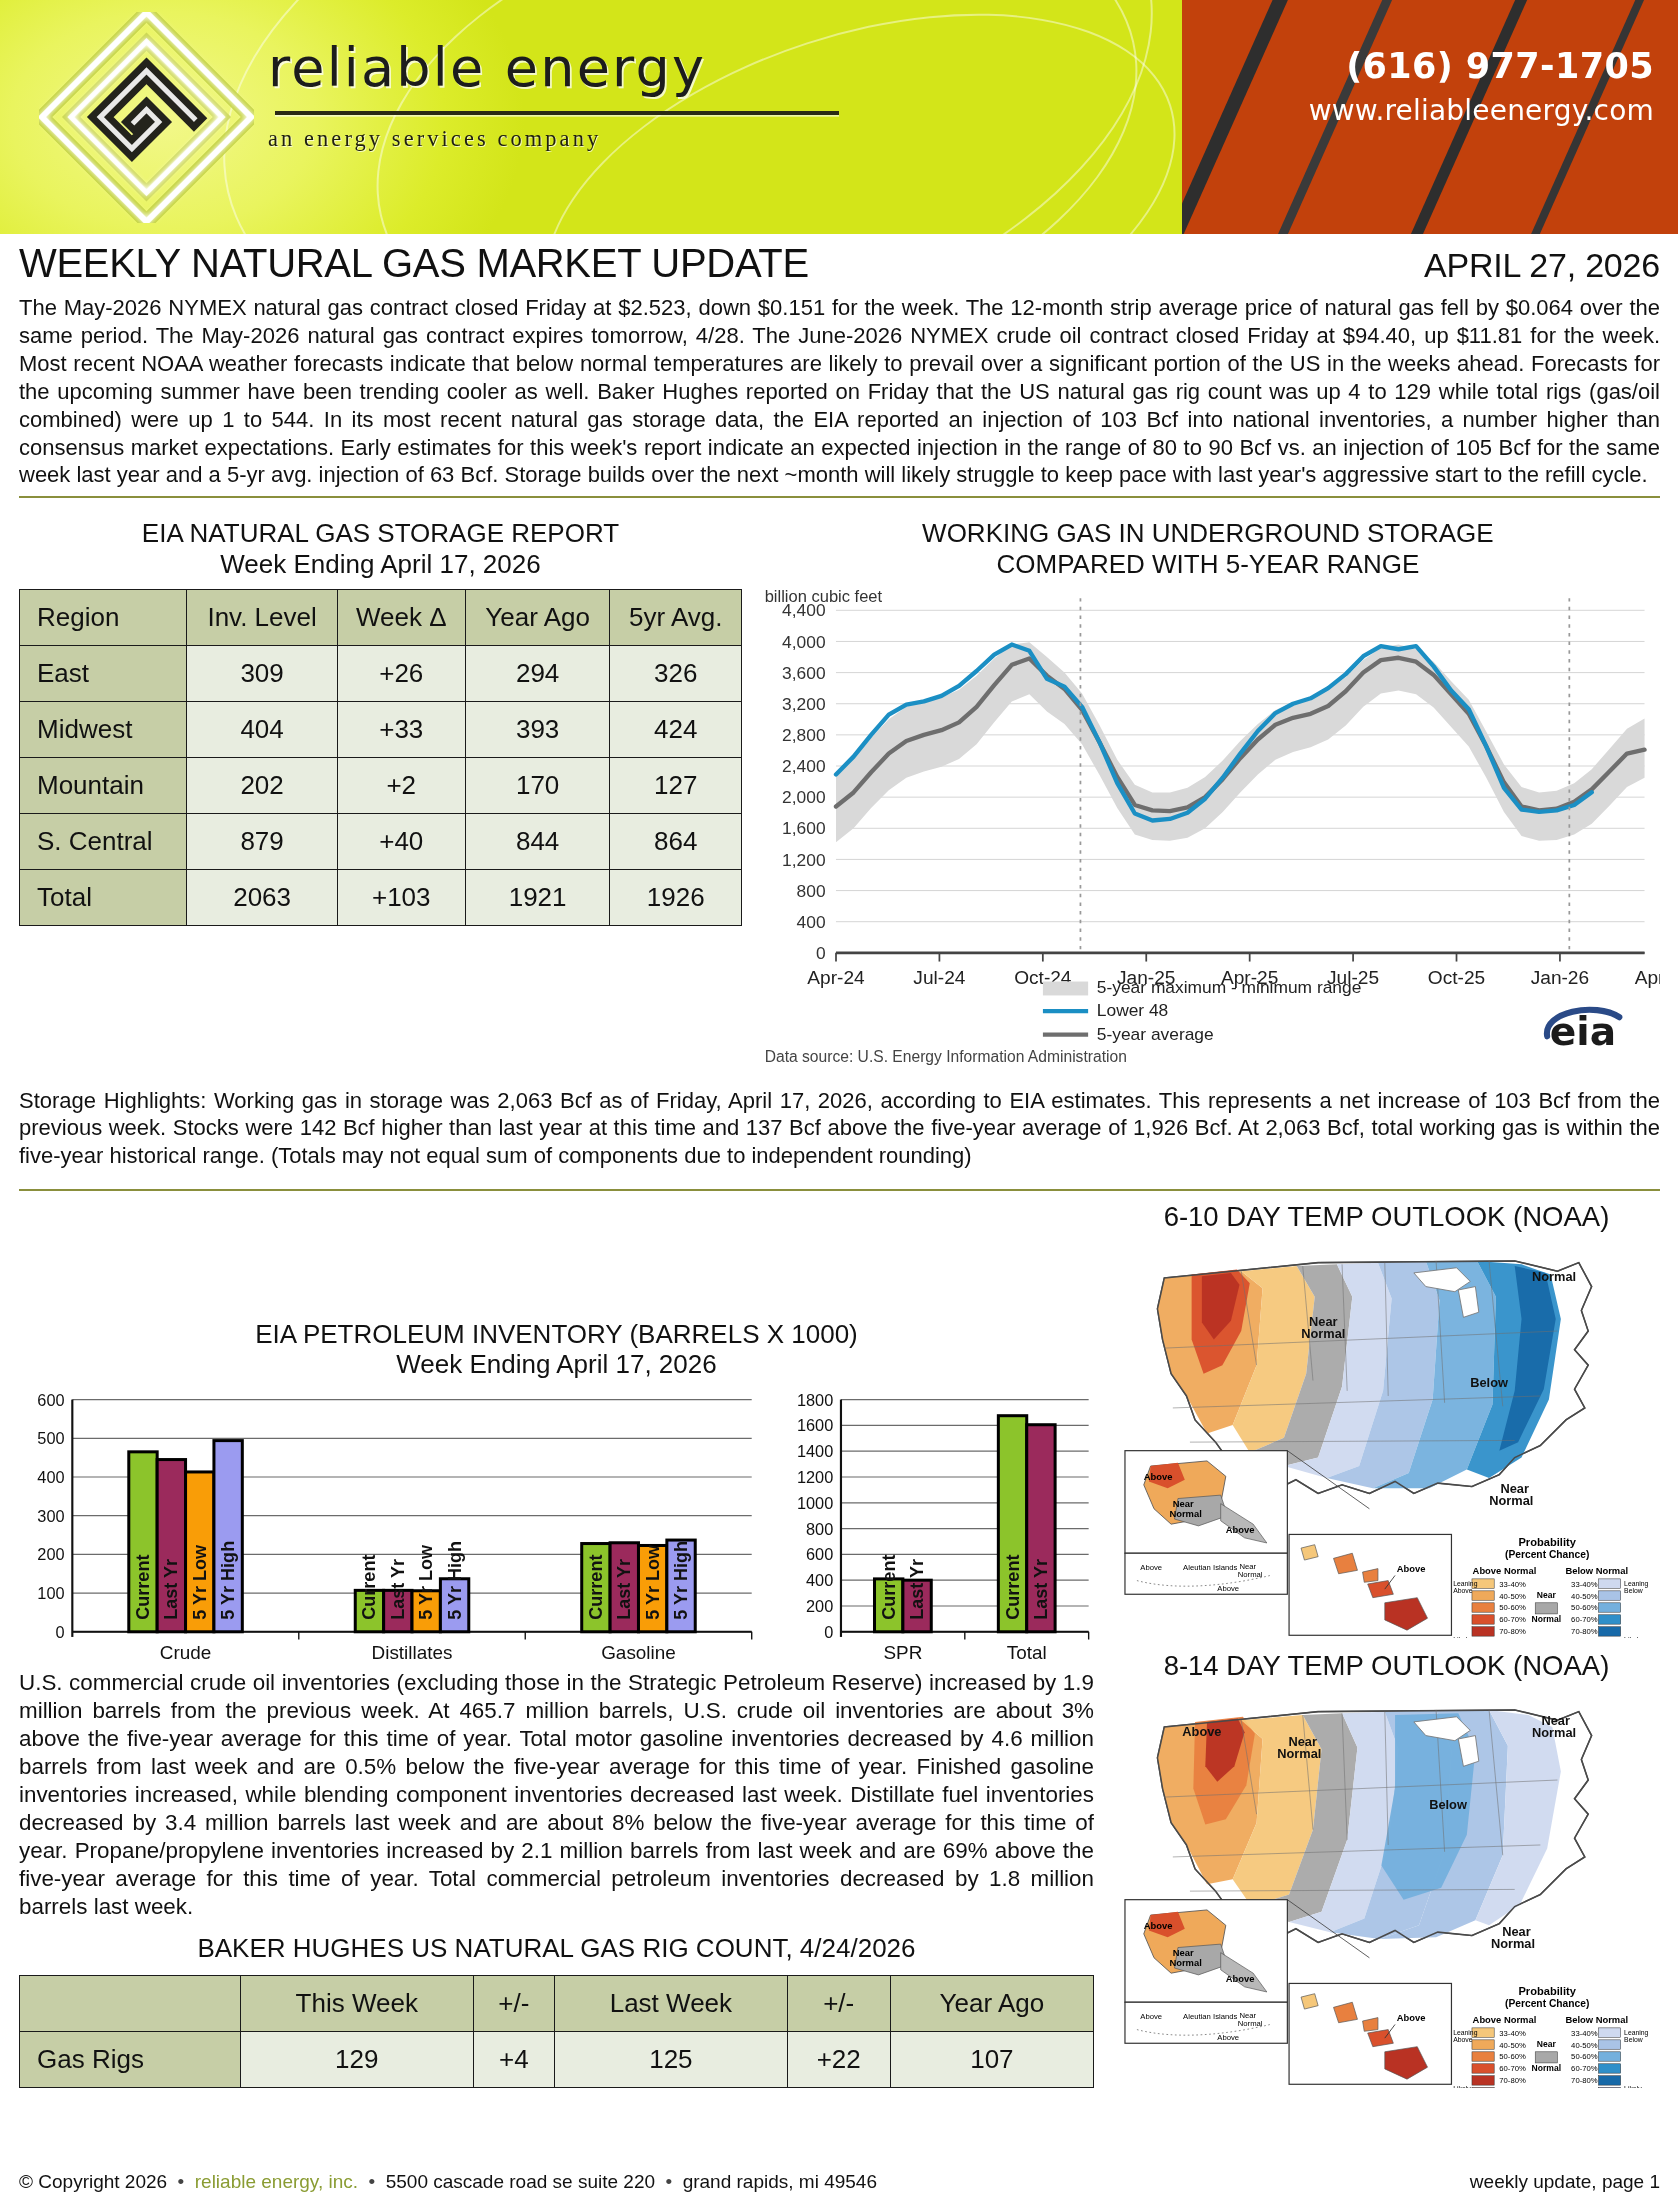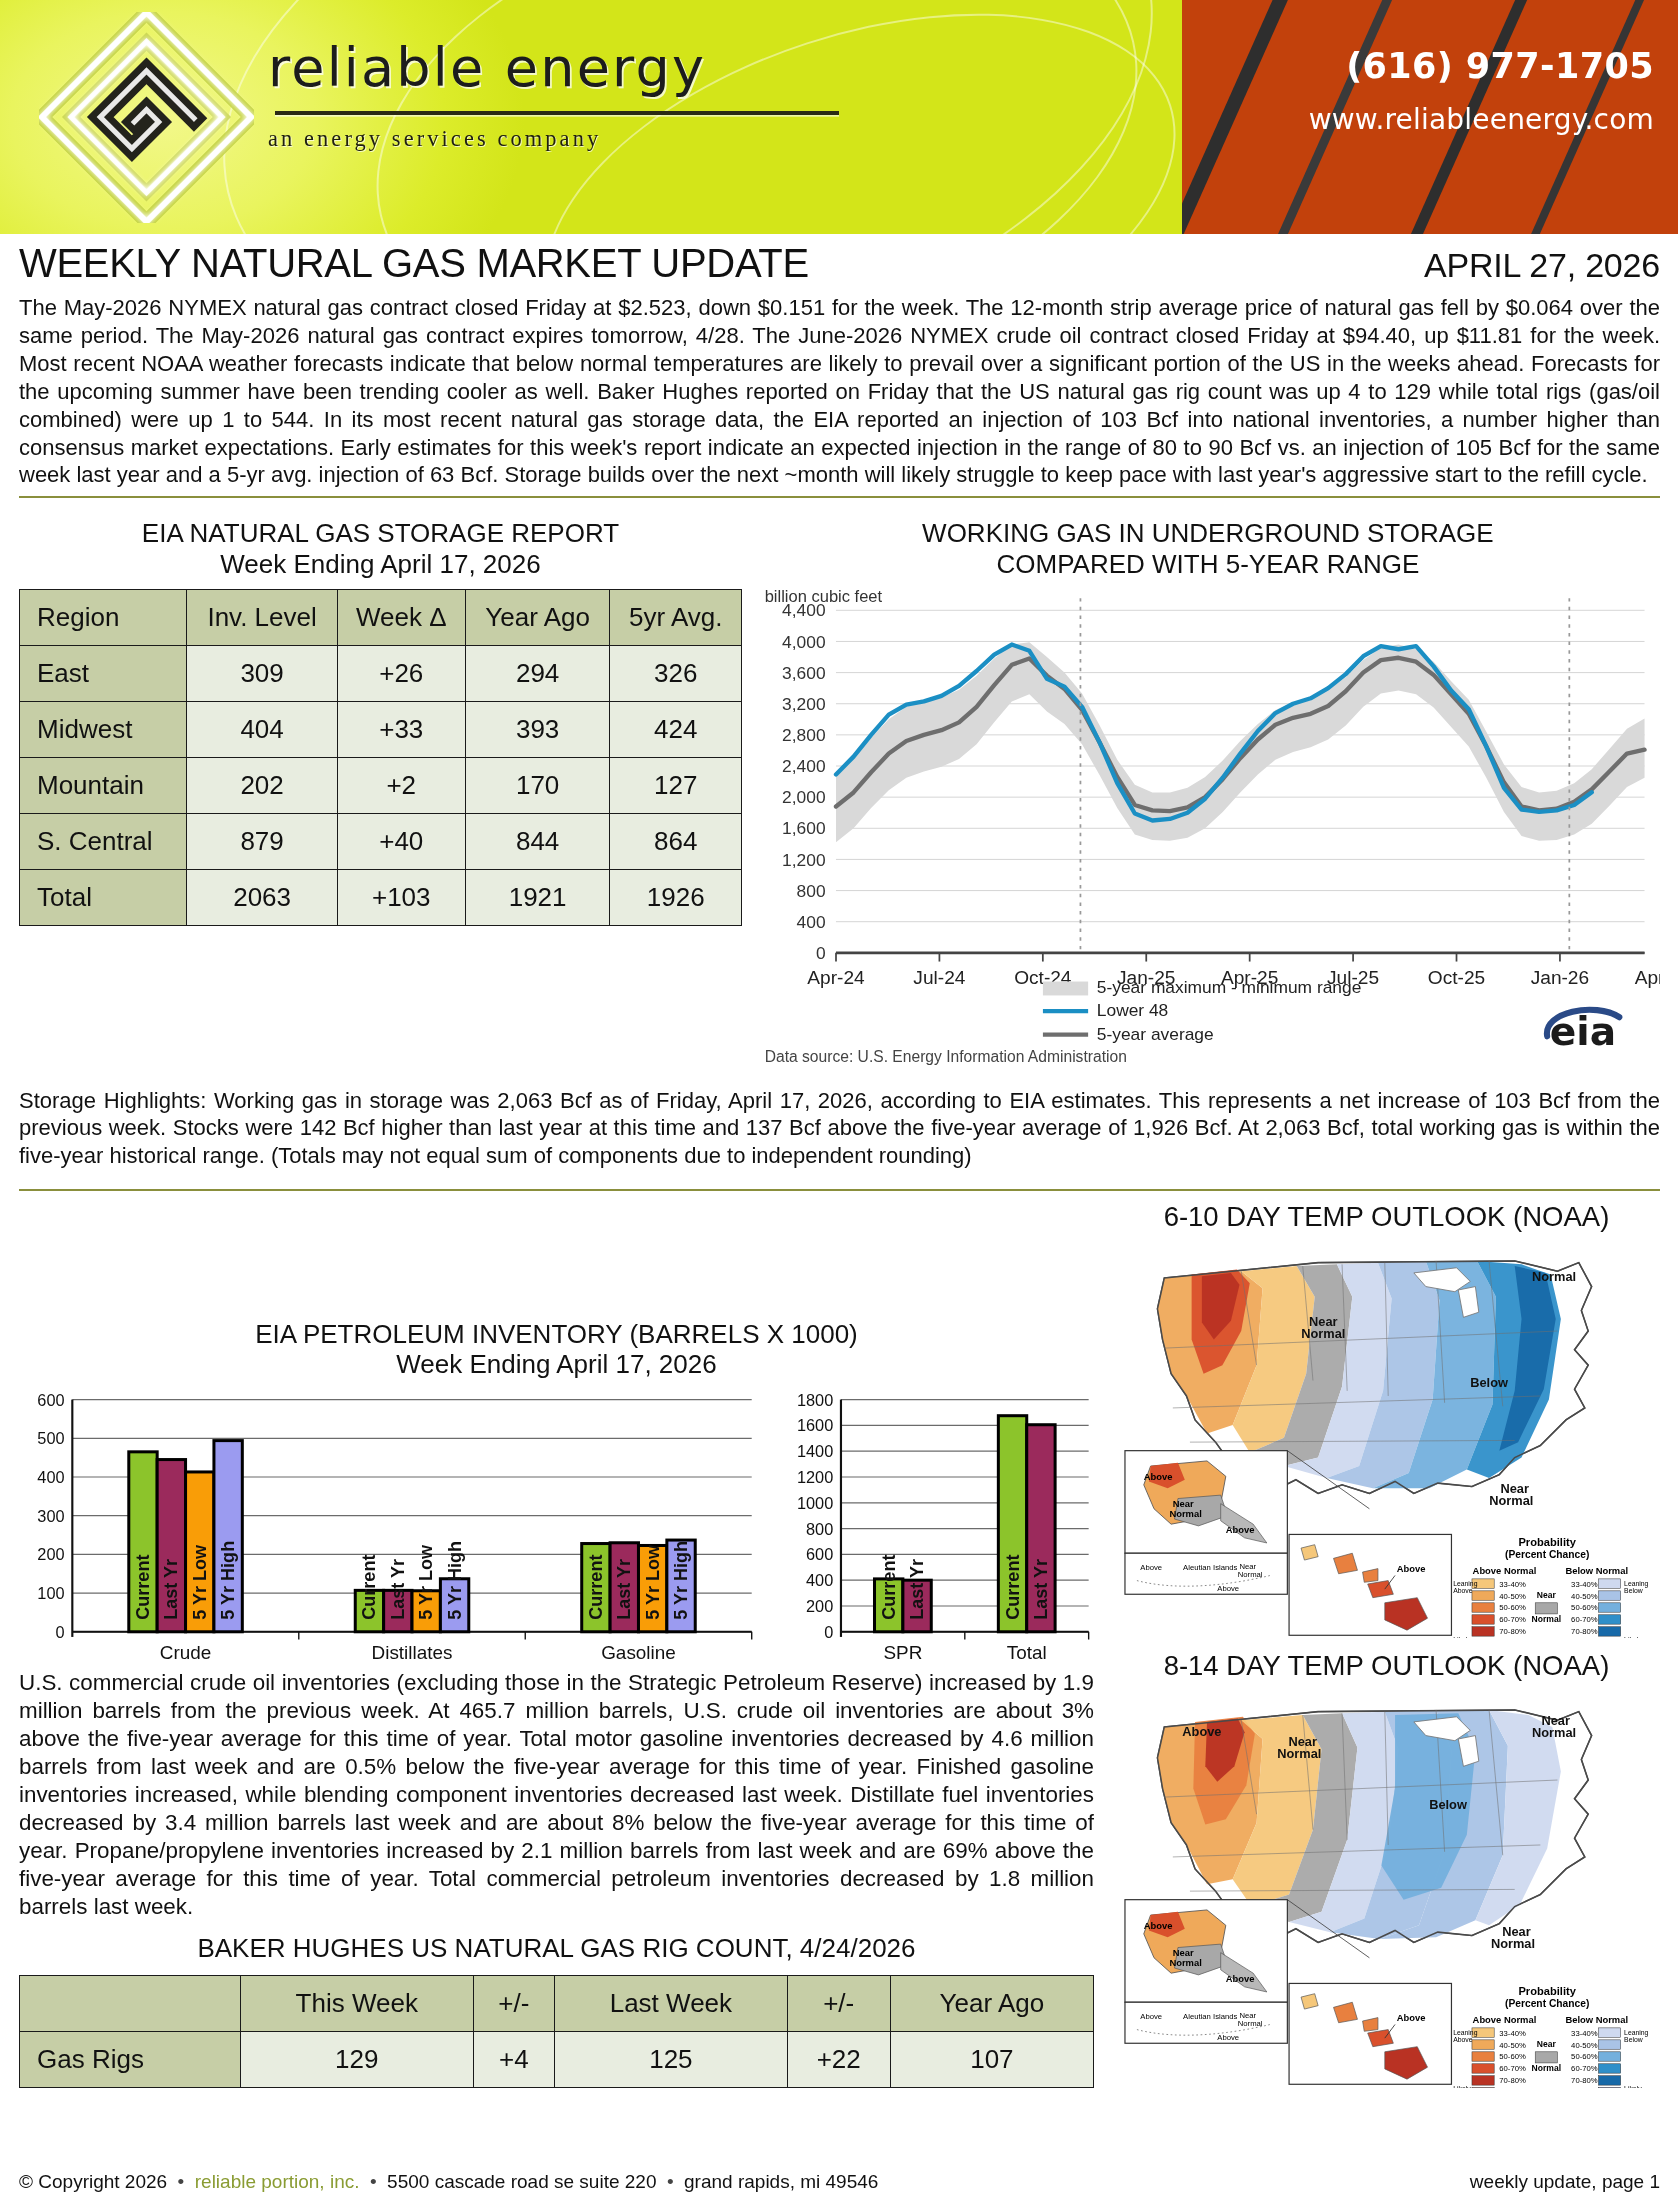"www.reliableenergy.com" .contact .web { margin-top: 17px -> 8px }
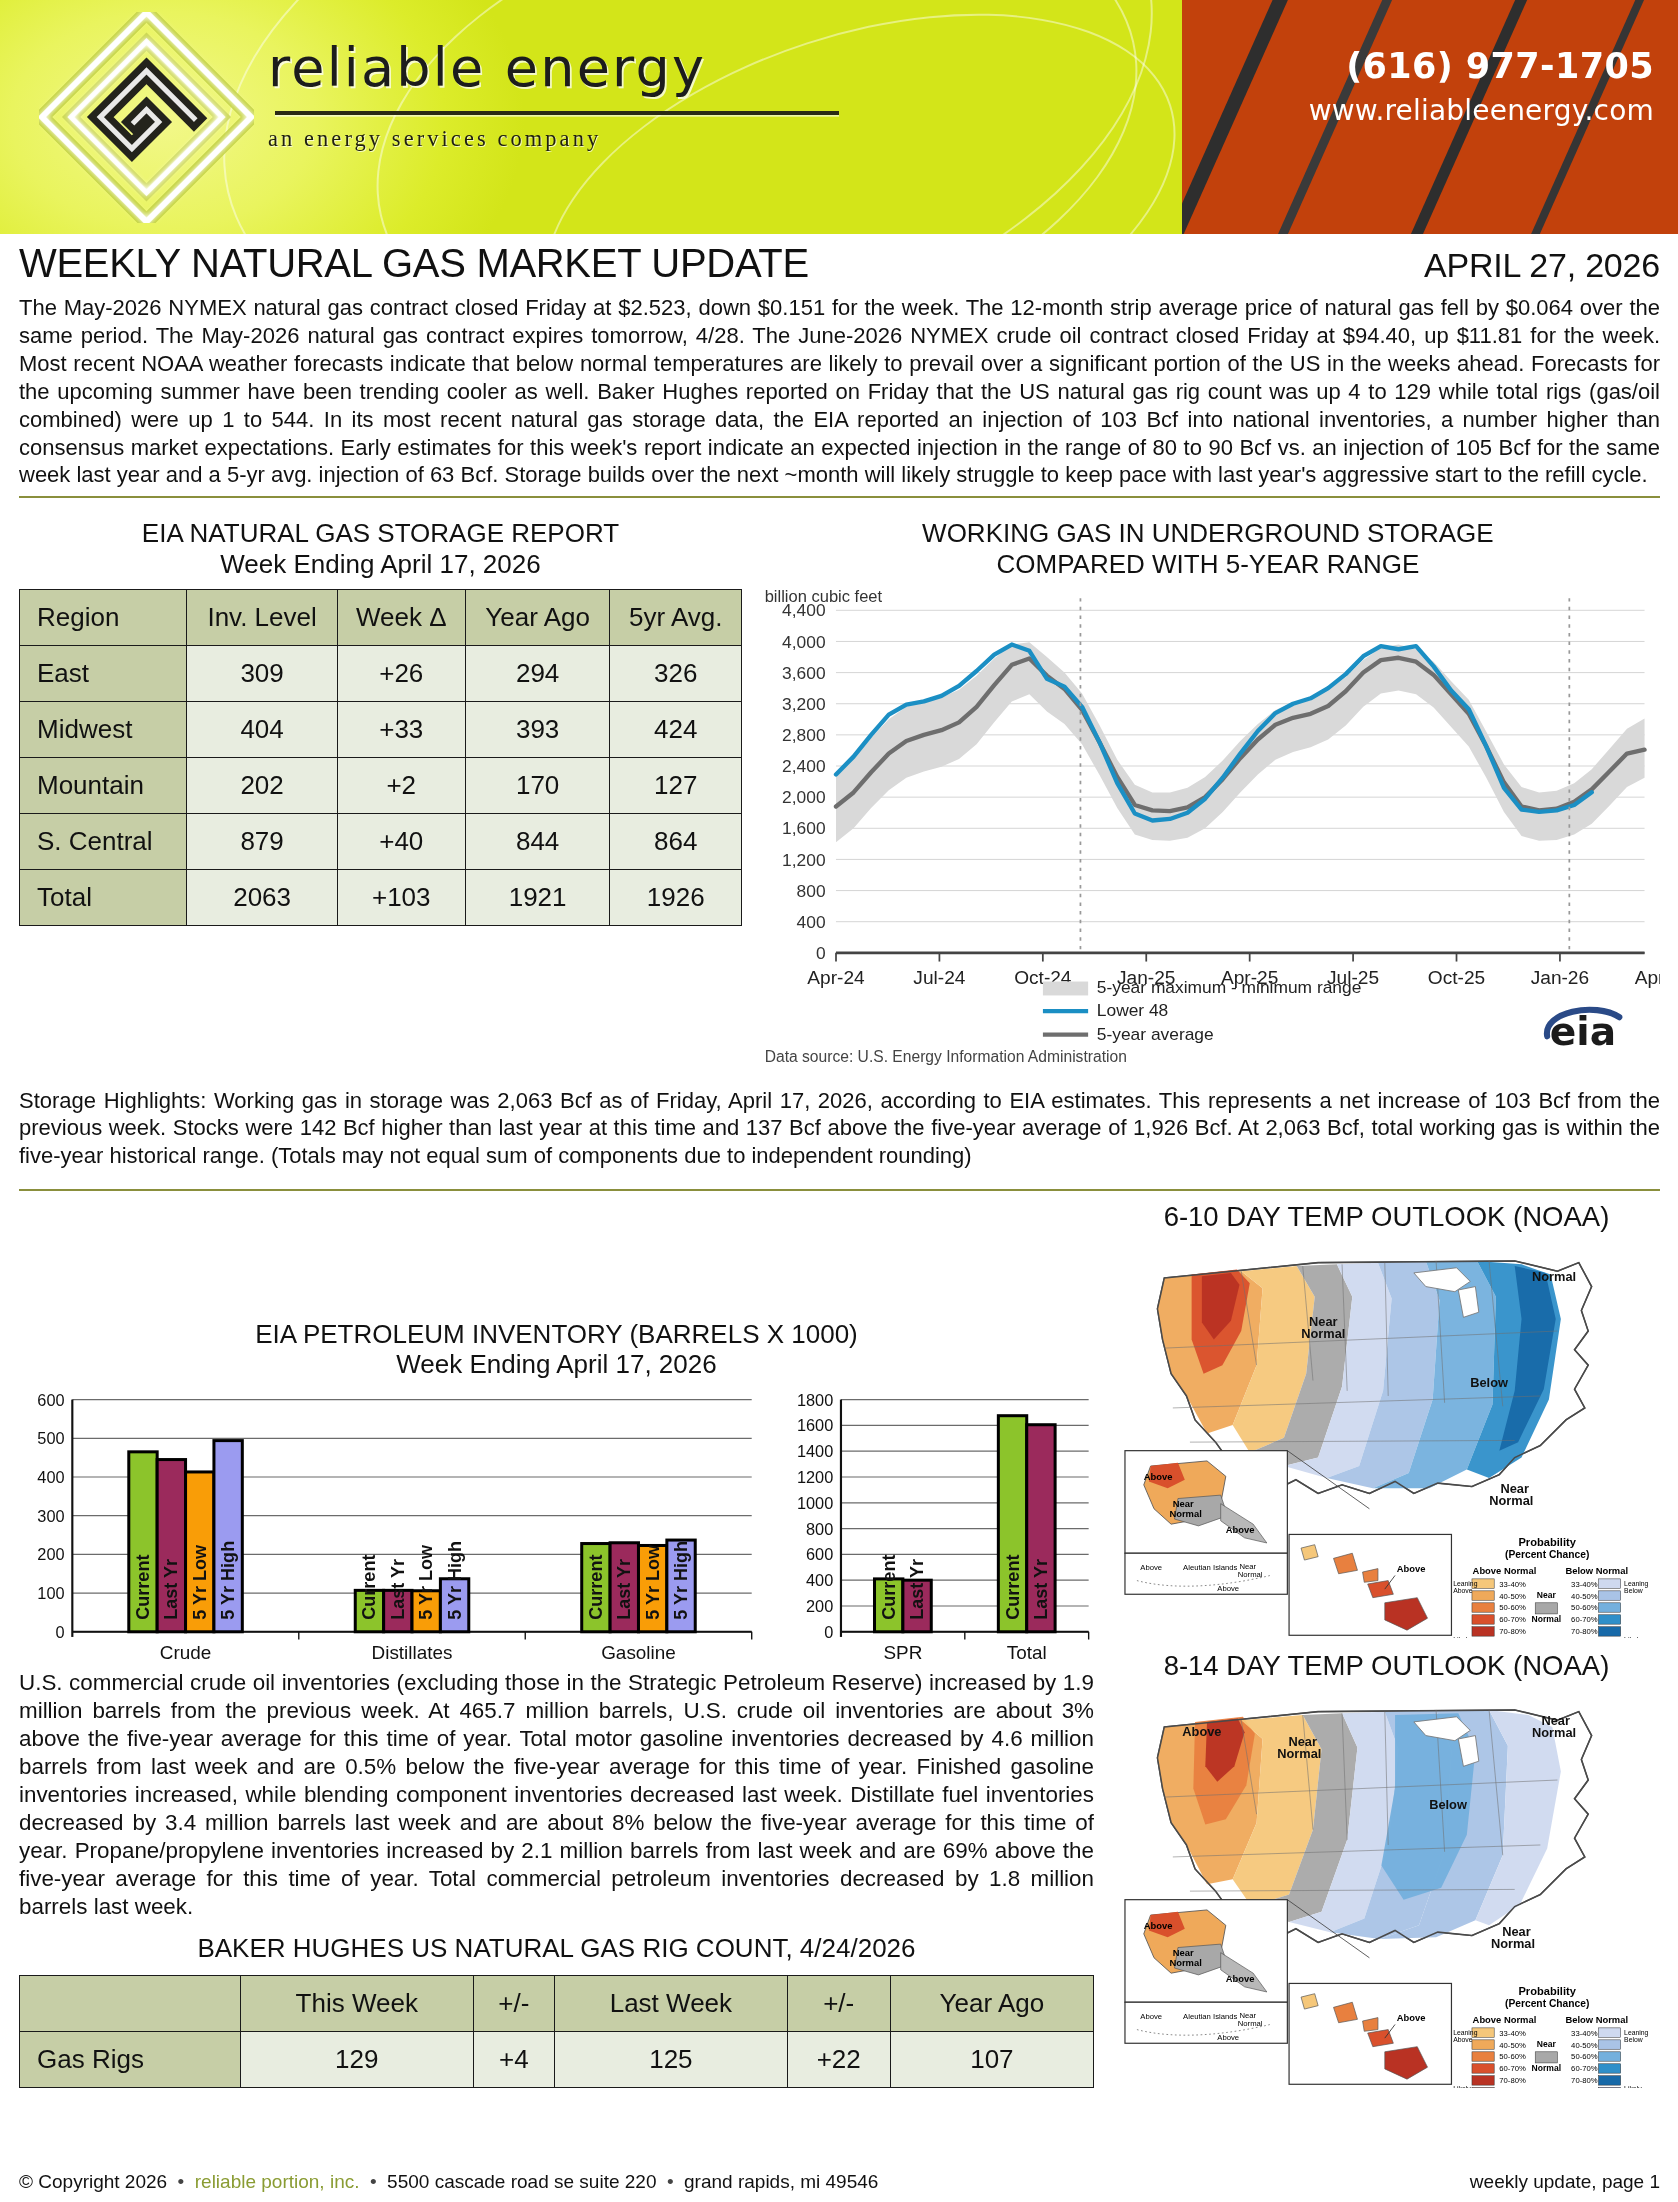"reliable portion, inc." span.brand { text: portion -> energy }
